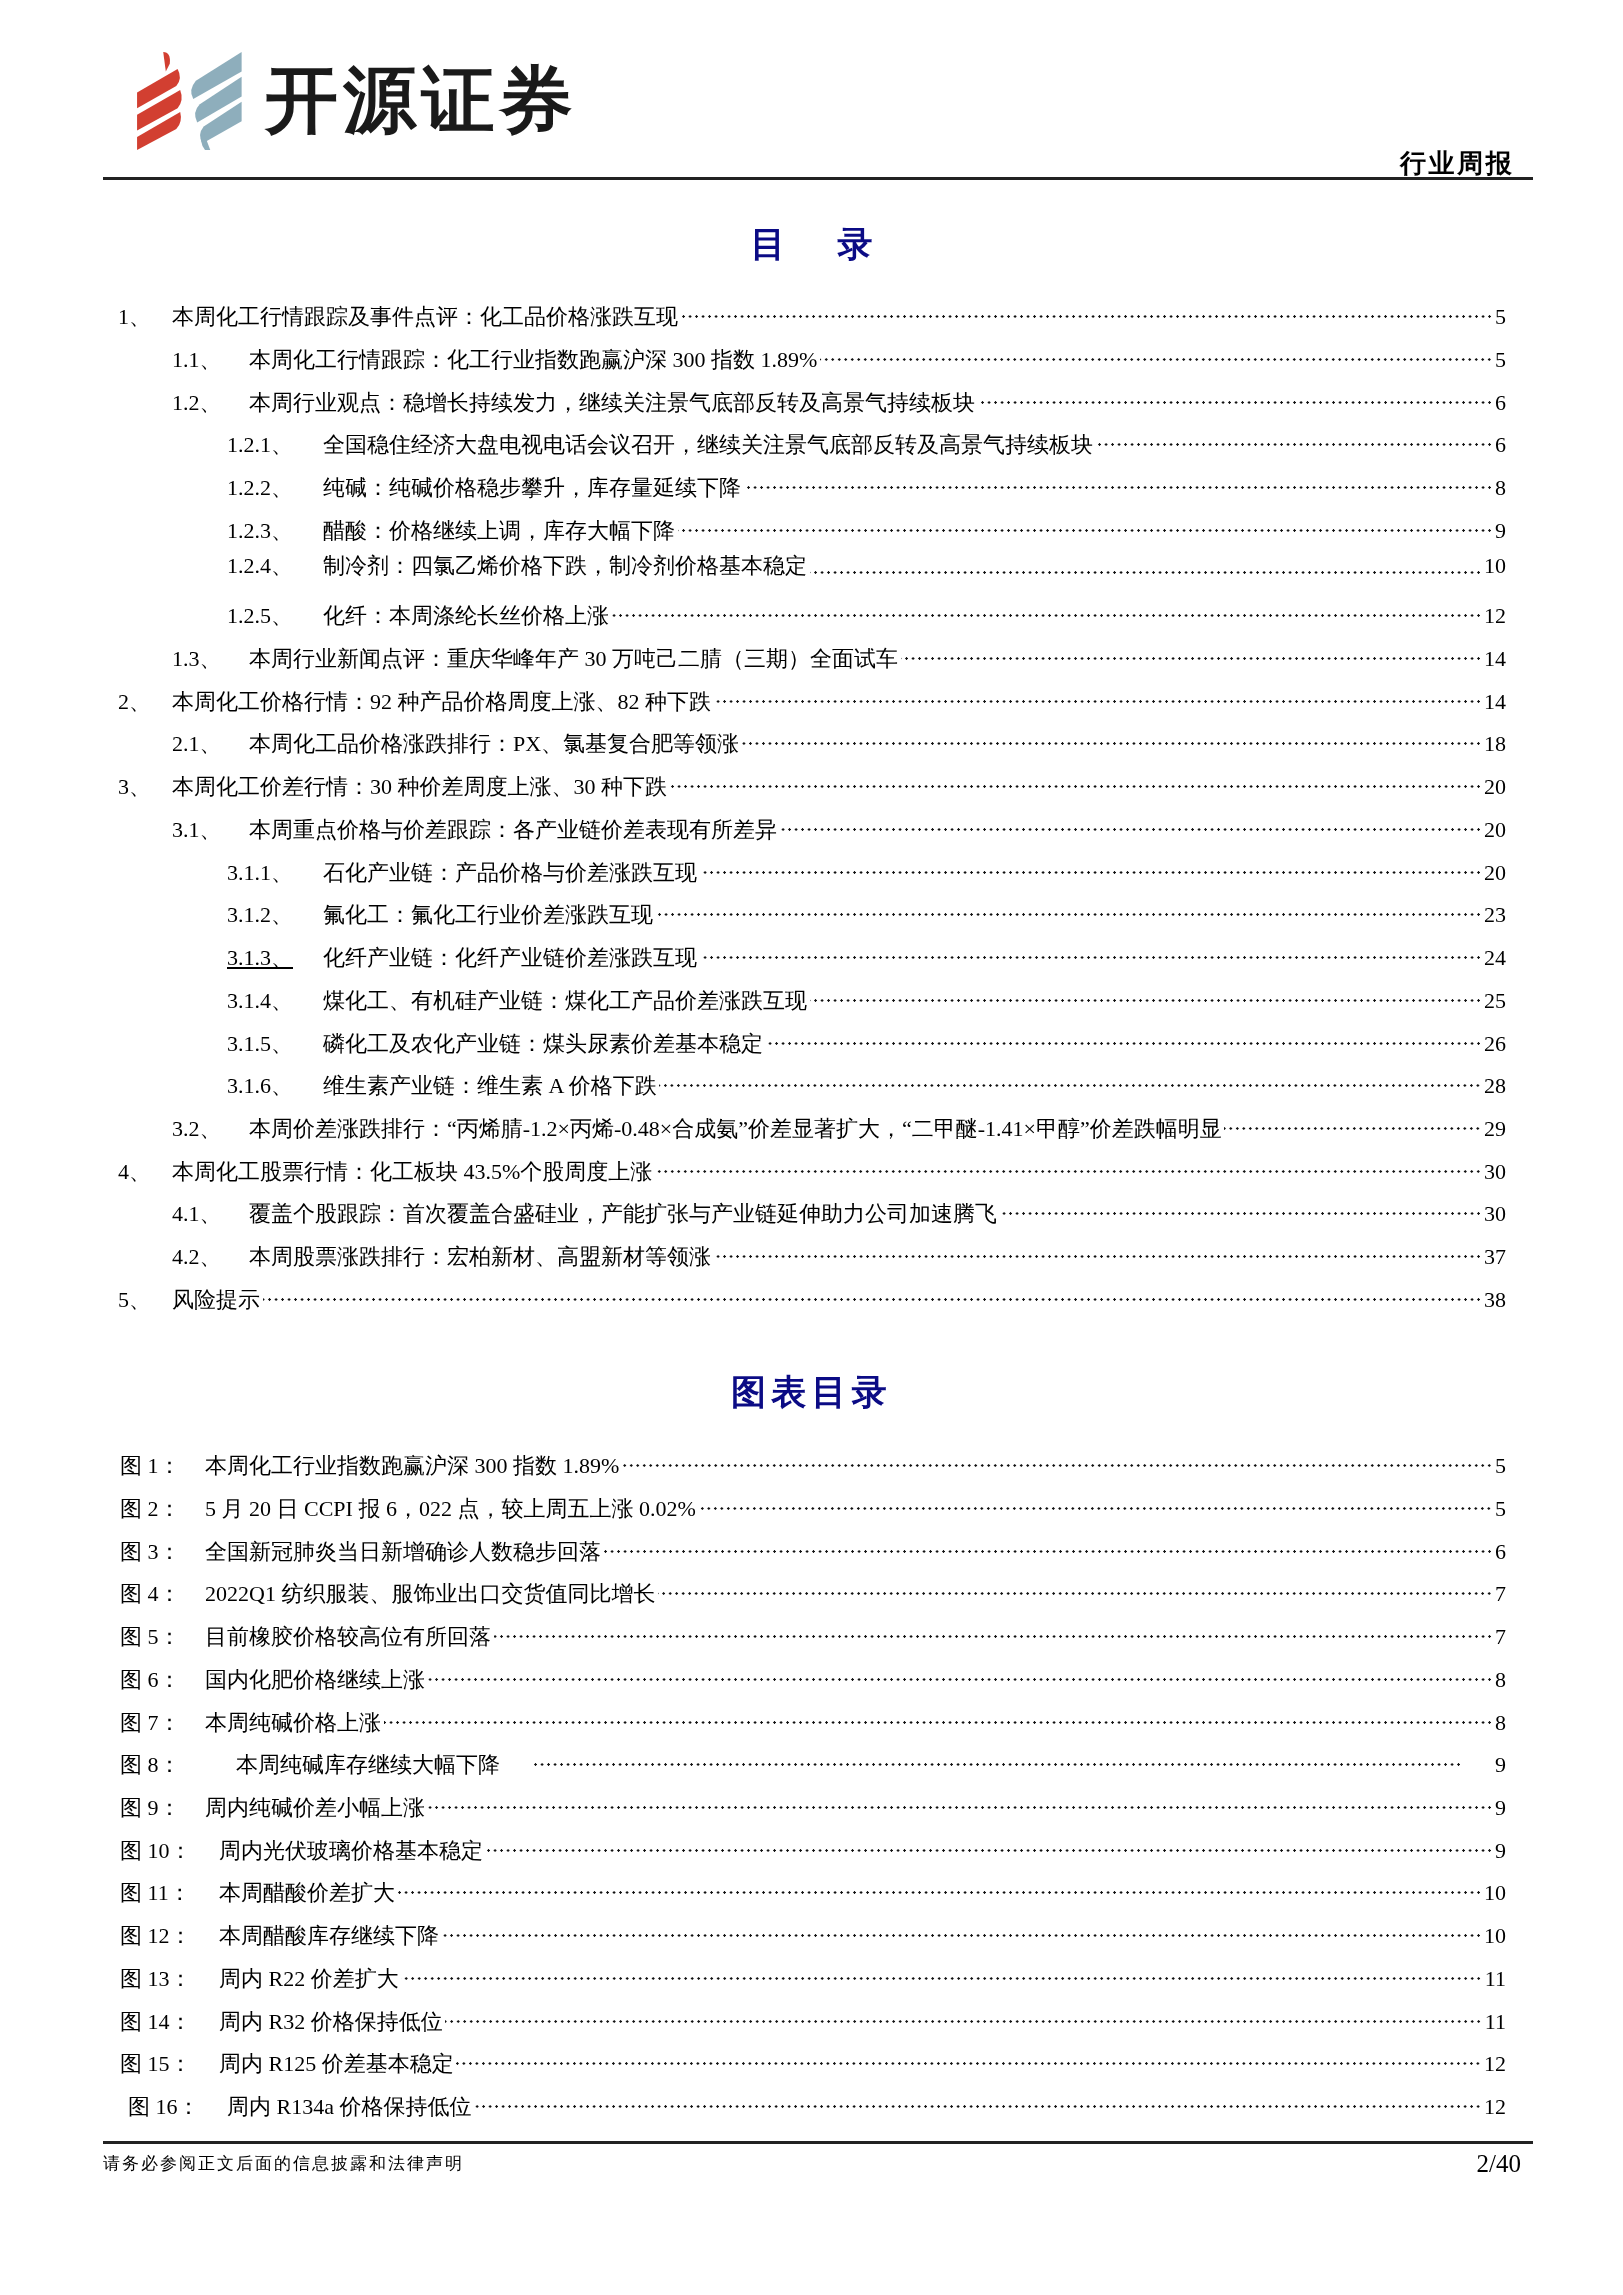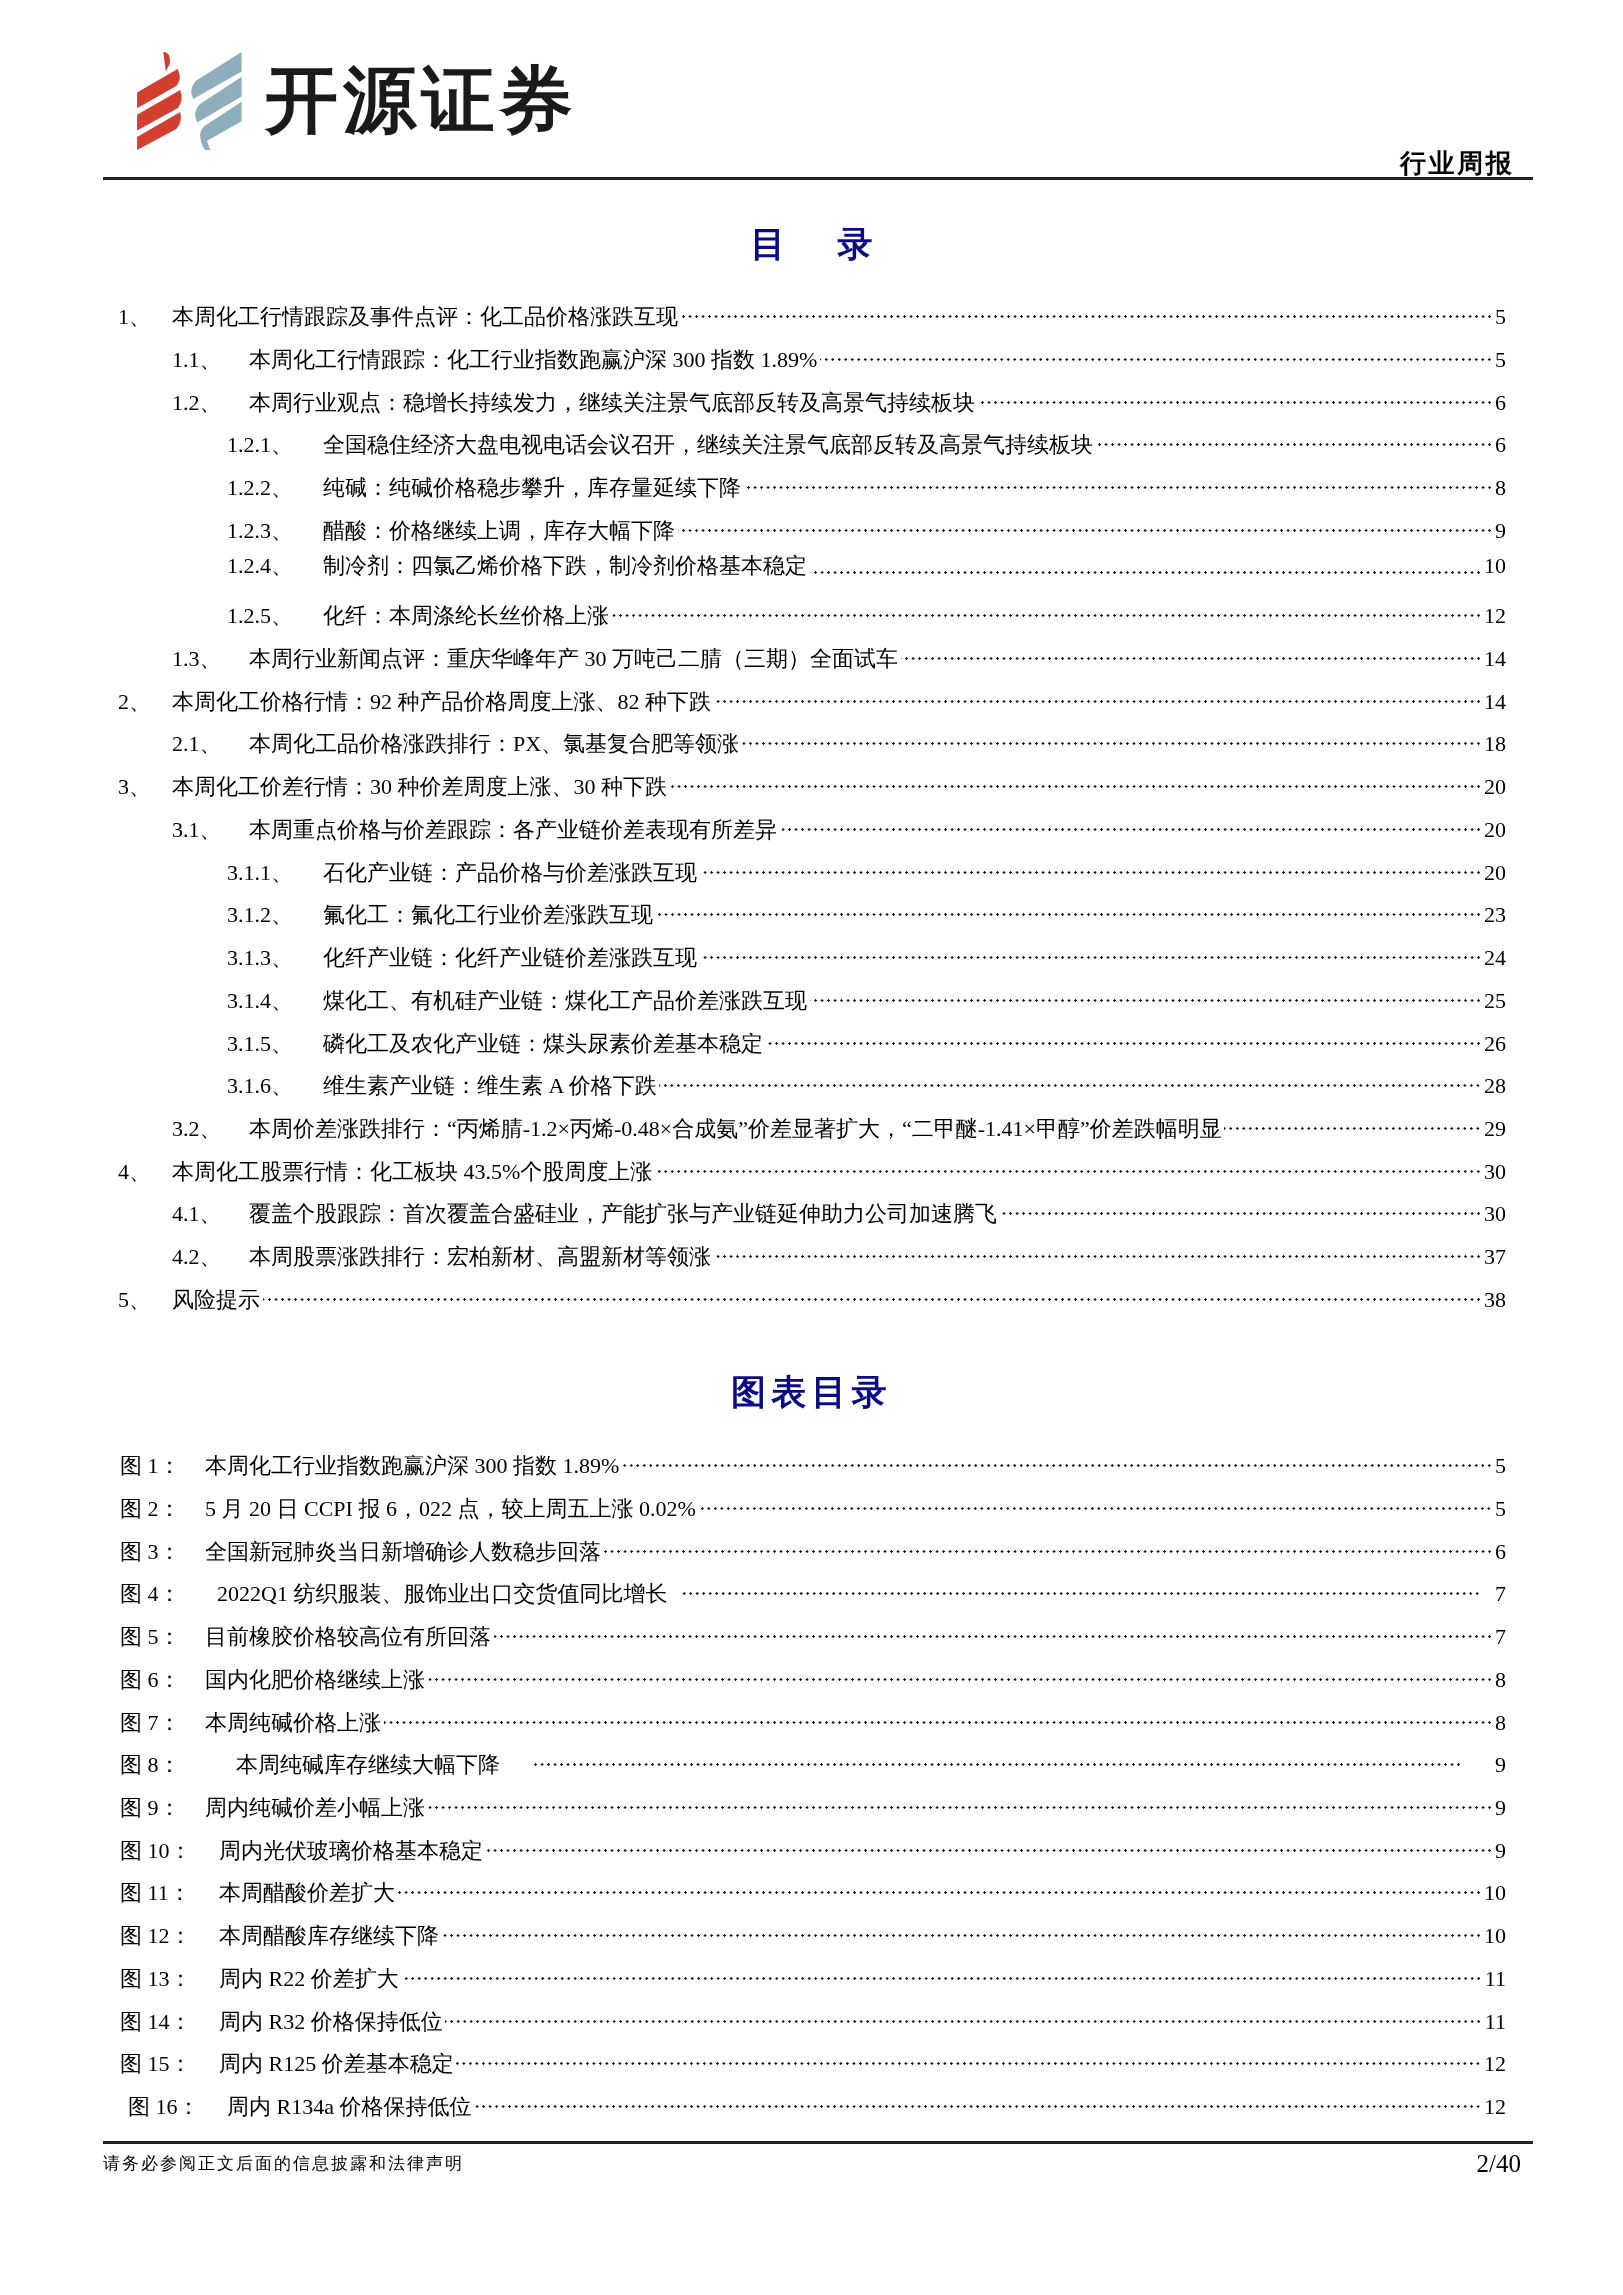"3.1.3、" span.toc-num { text-decoration: none -> underline }
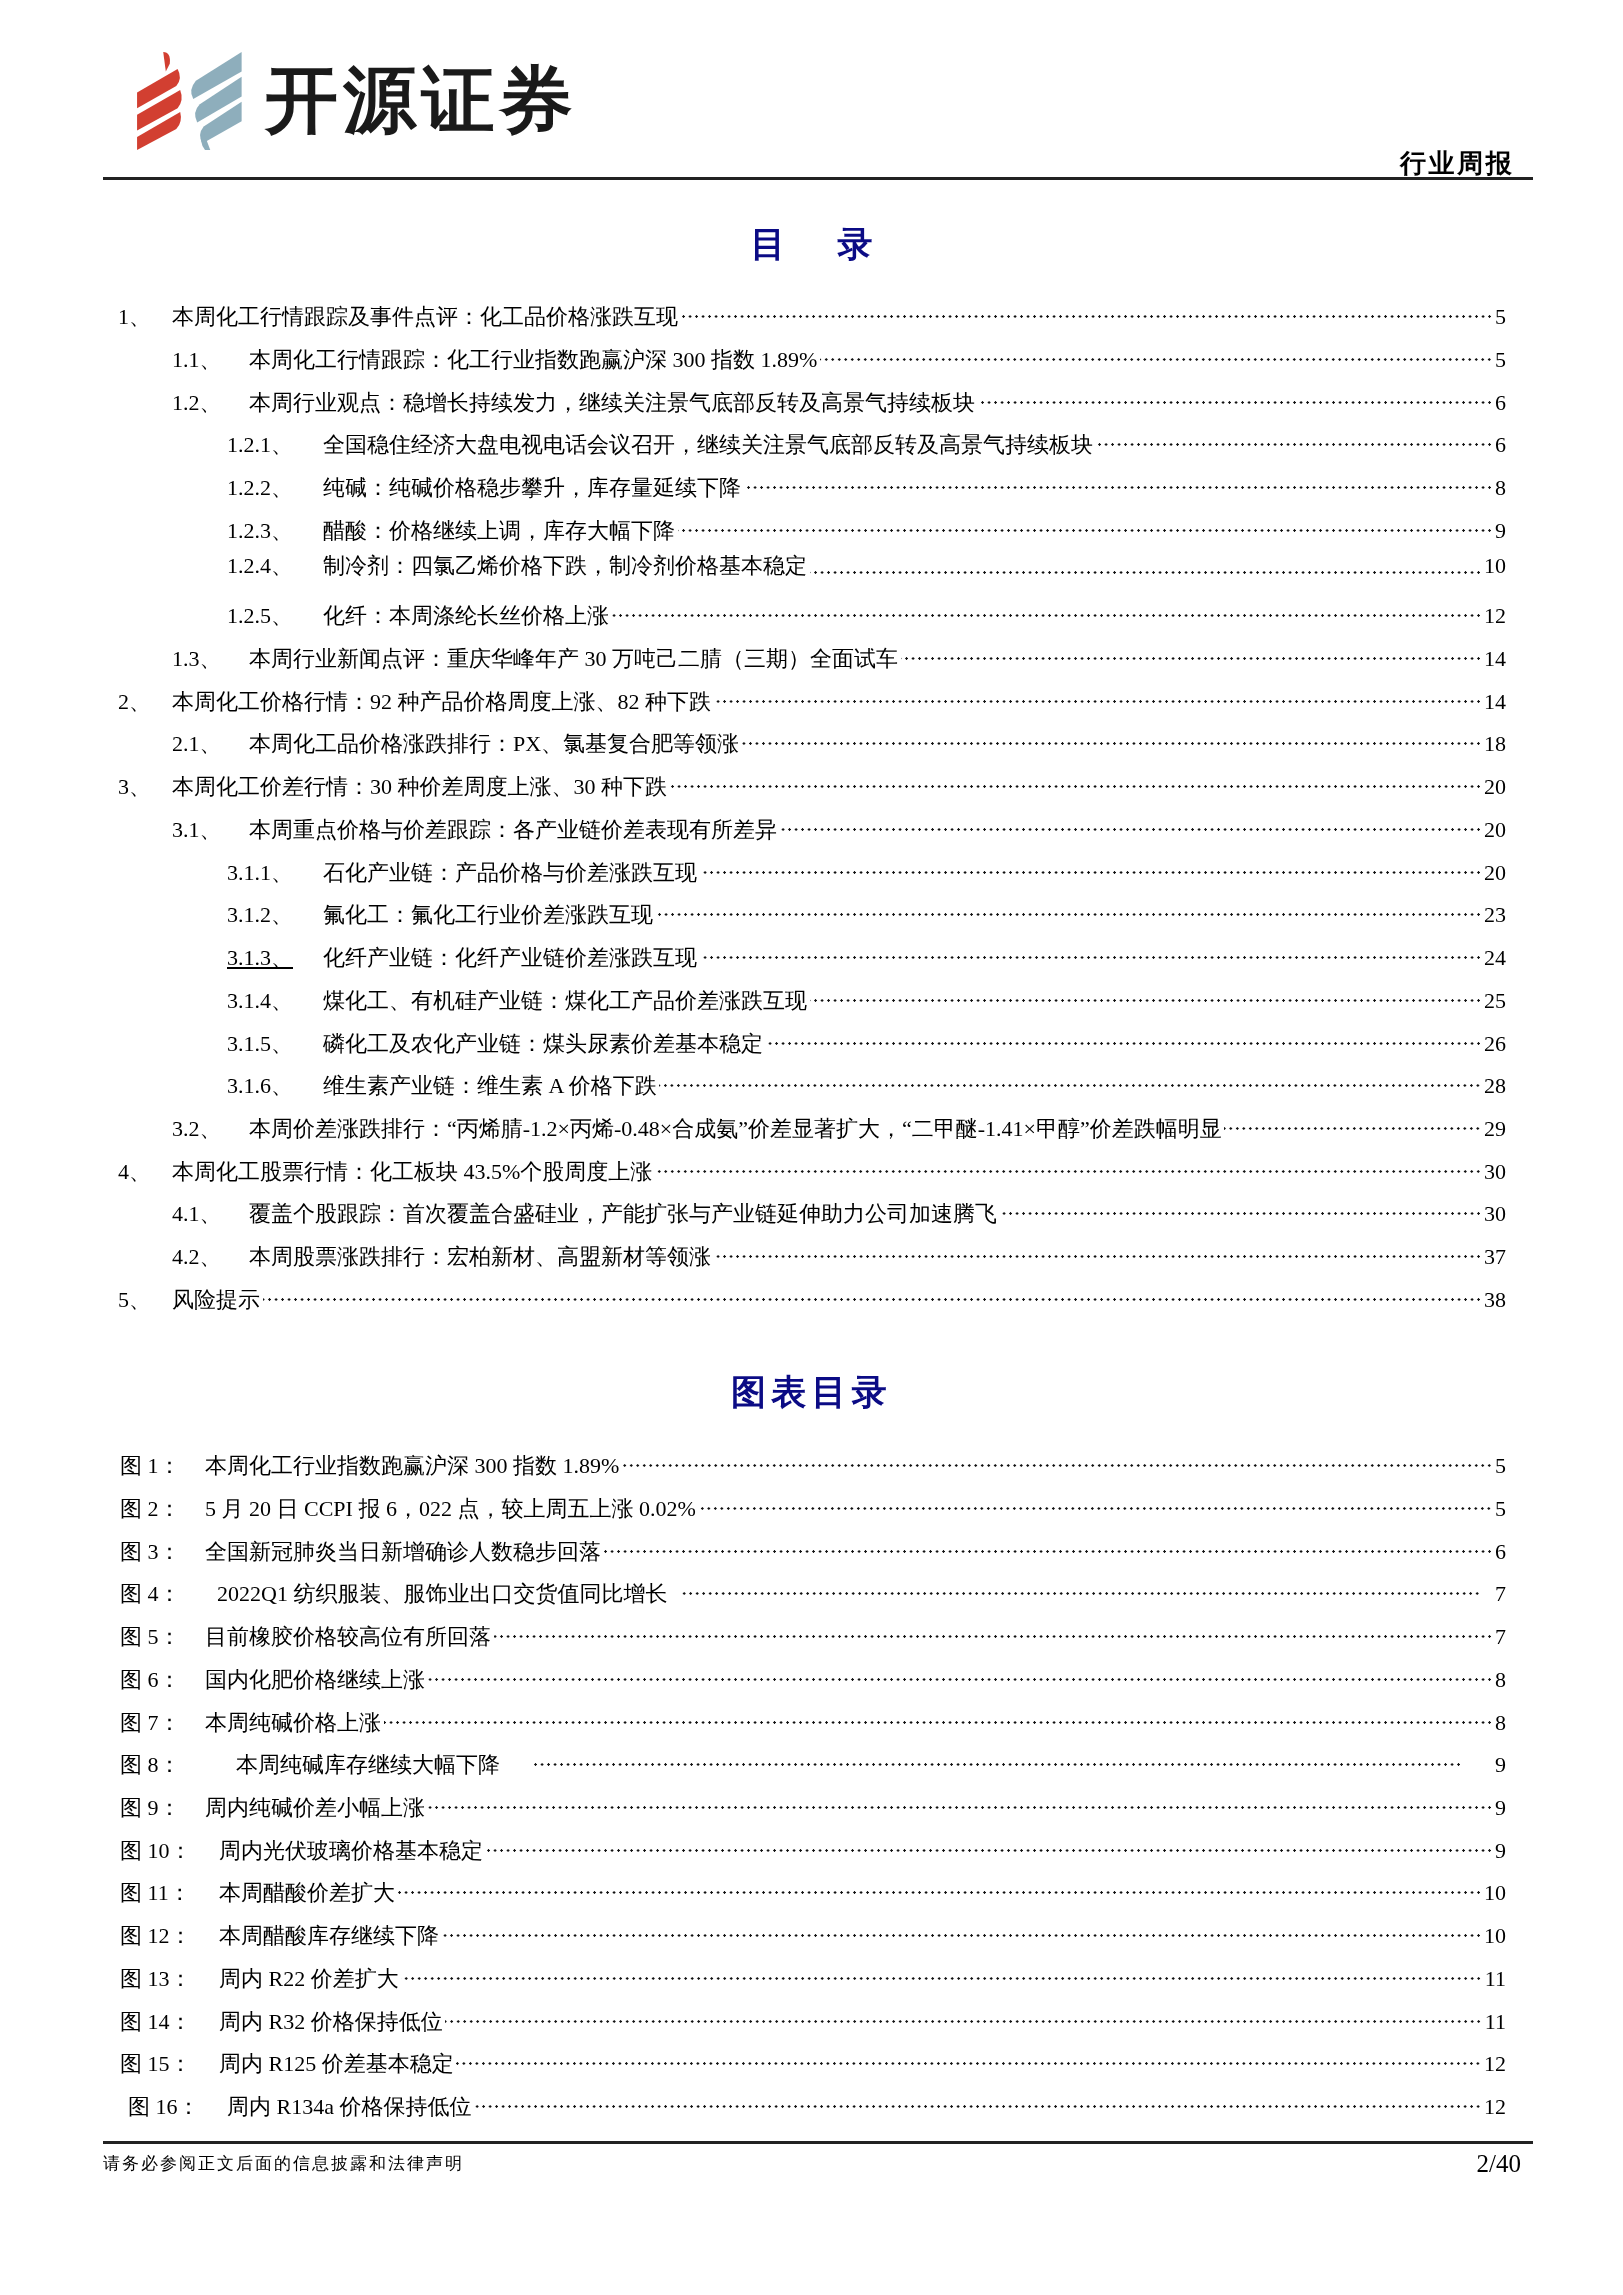"图 4：" div.toc-line { gap: 12px -> none }
